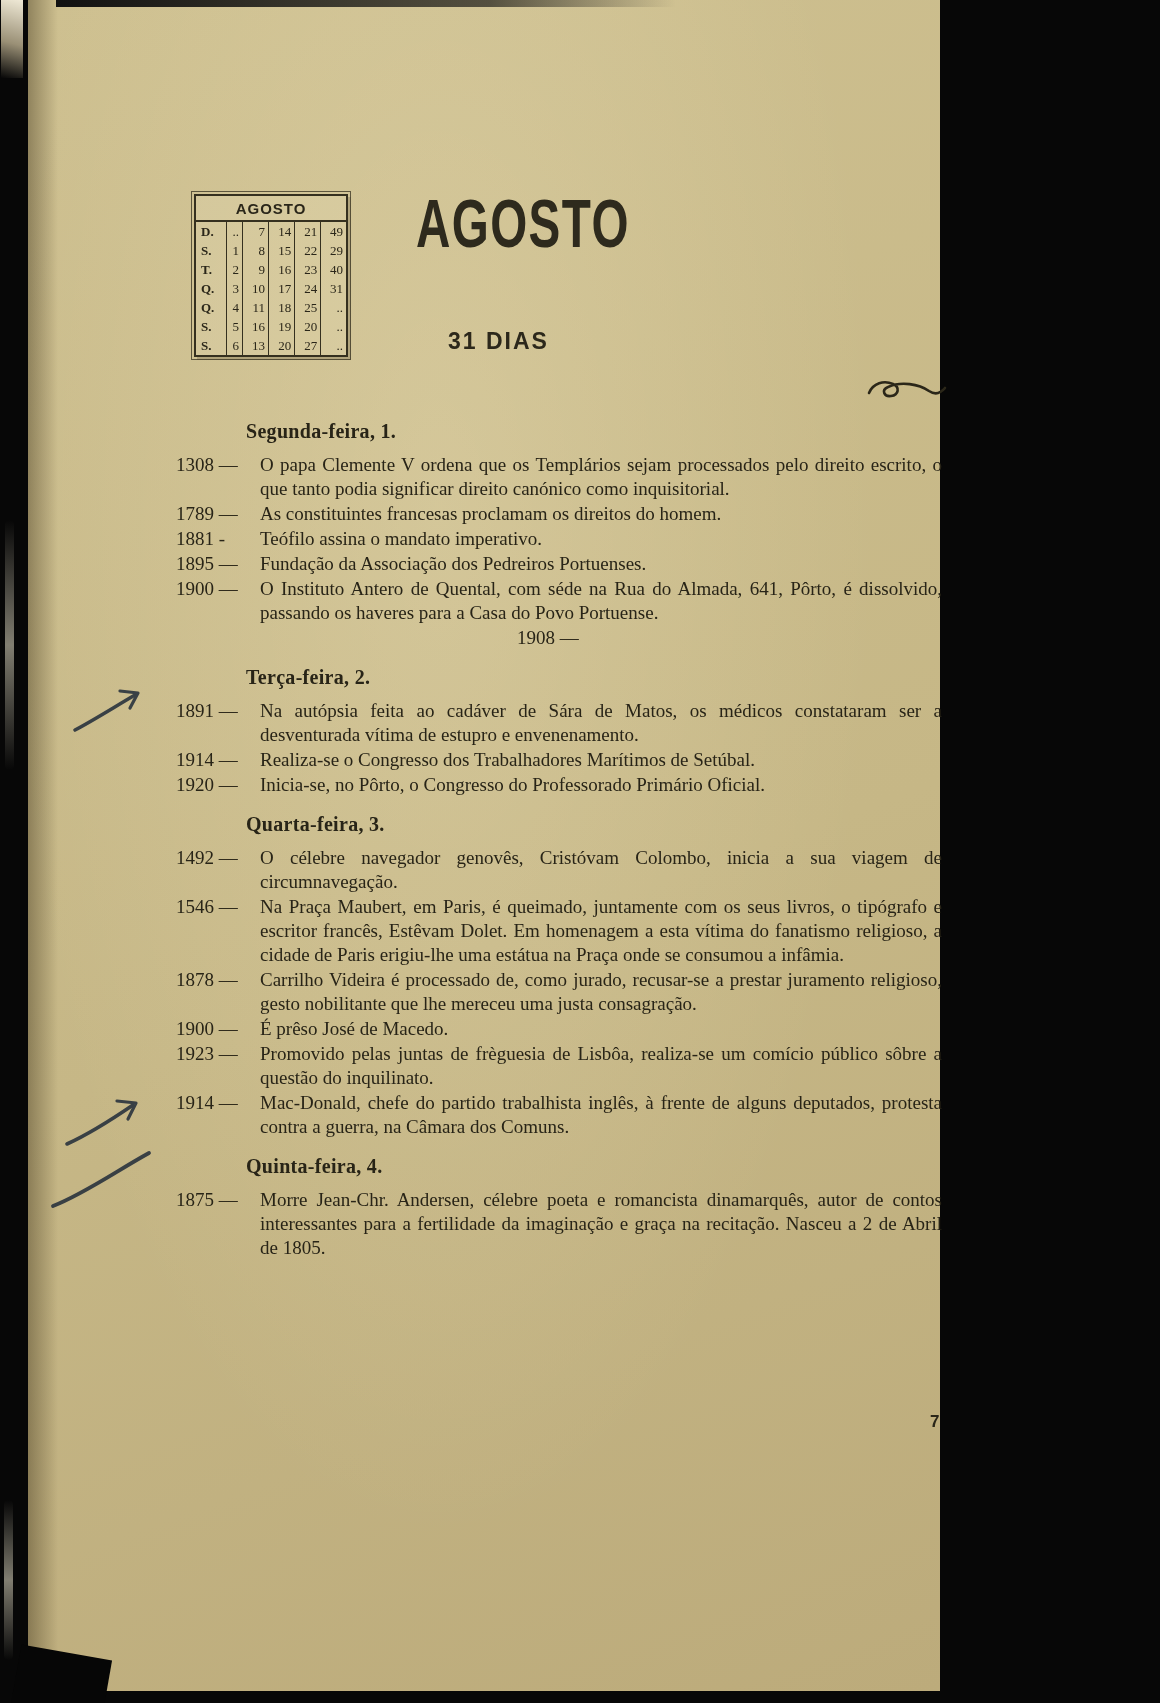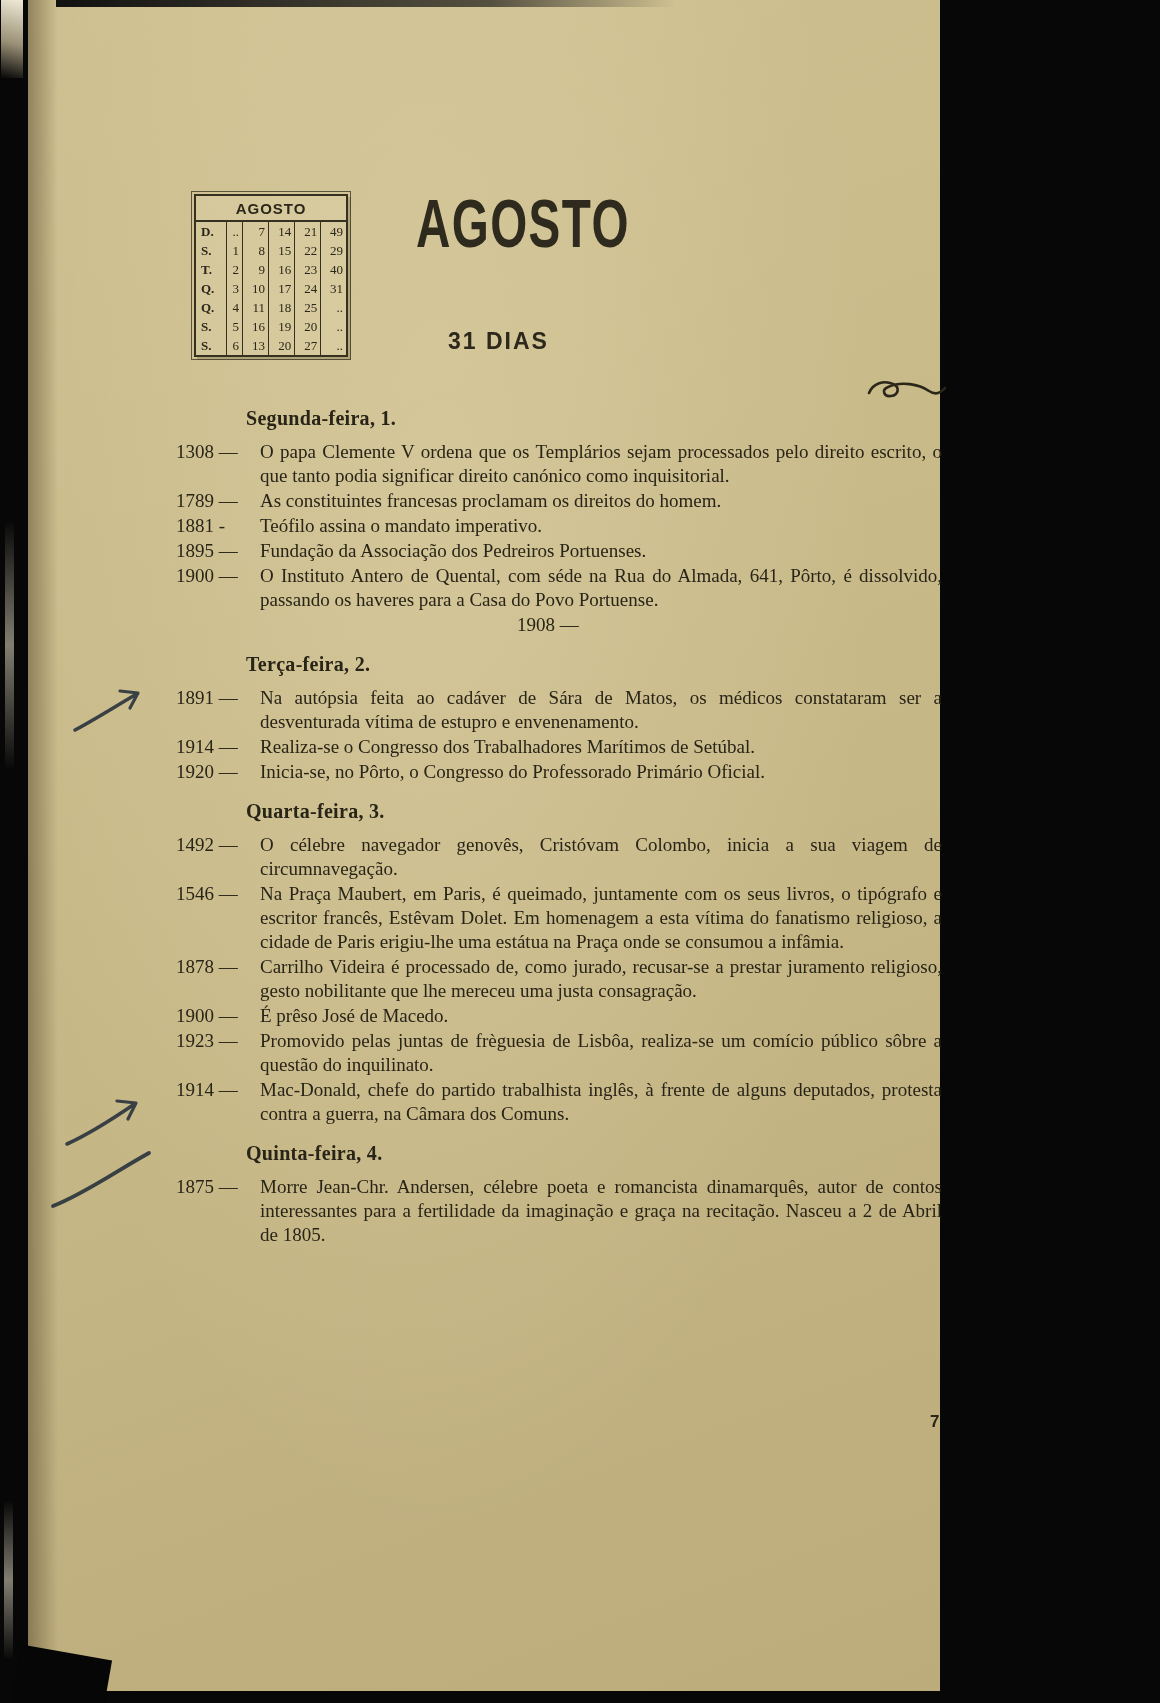"Segunda-feira, 1." .weekday-heading:first-child { margin-top: 1px -> 14px }
